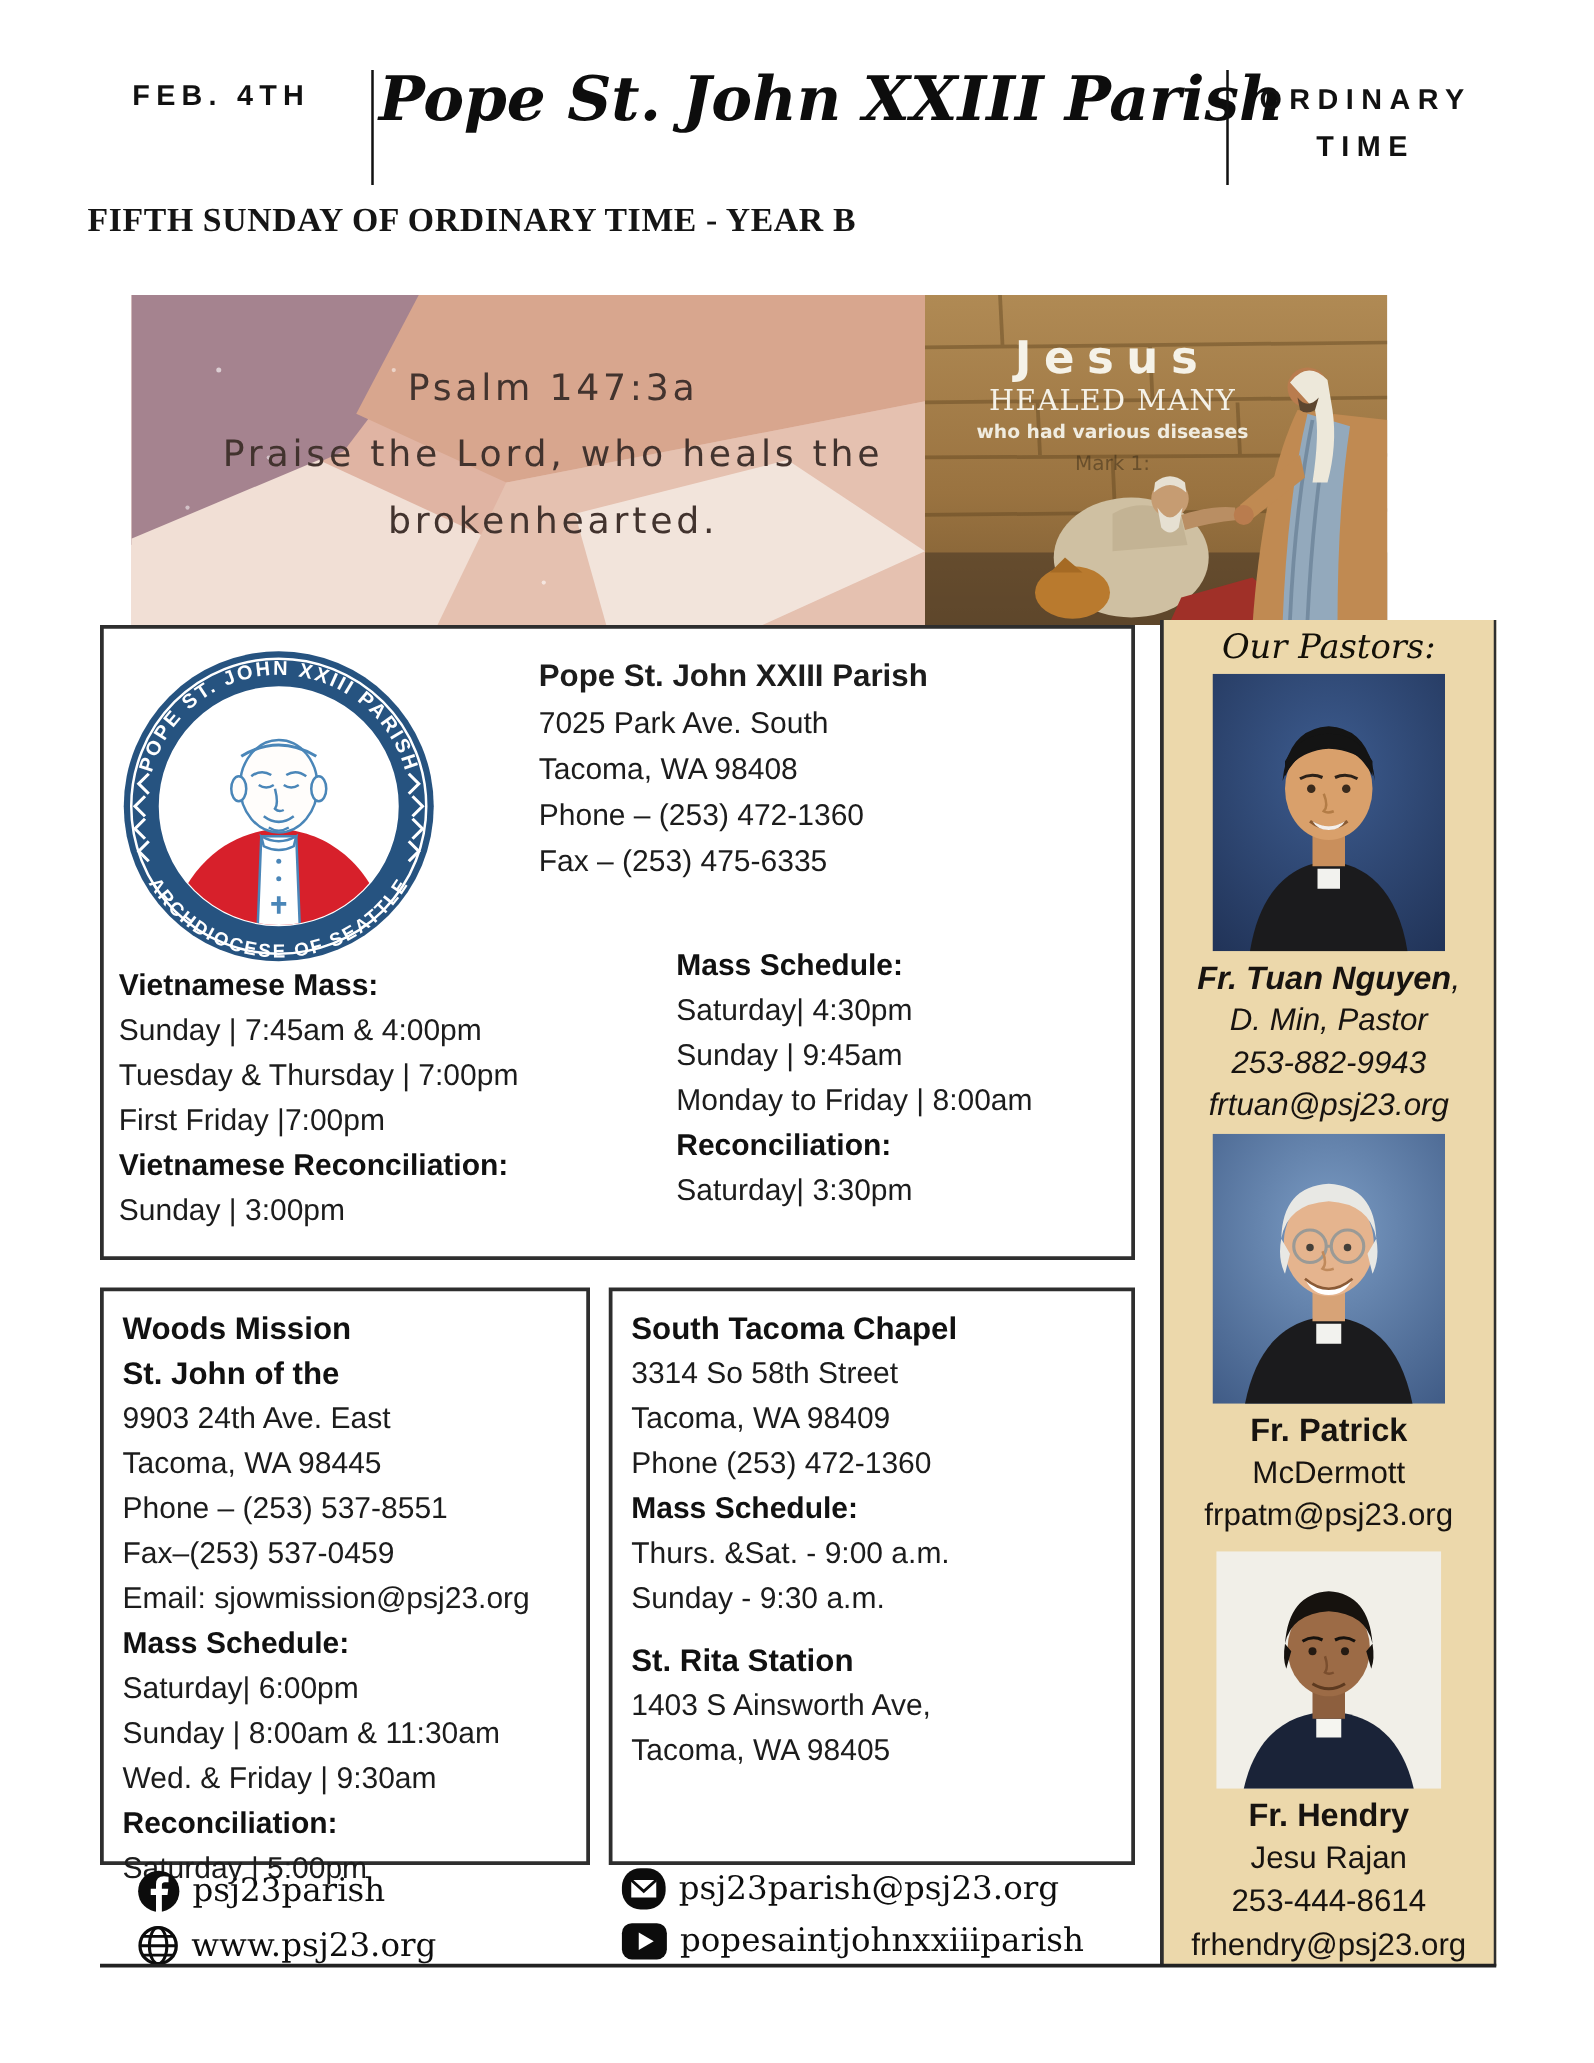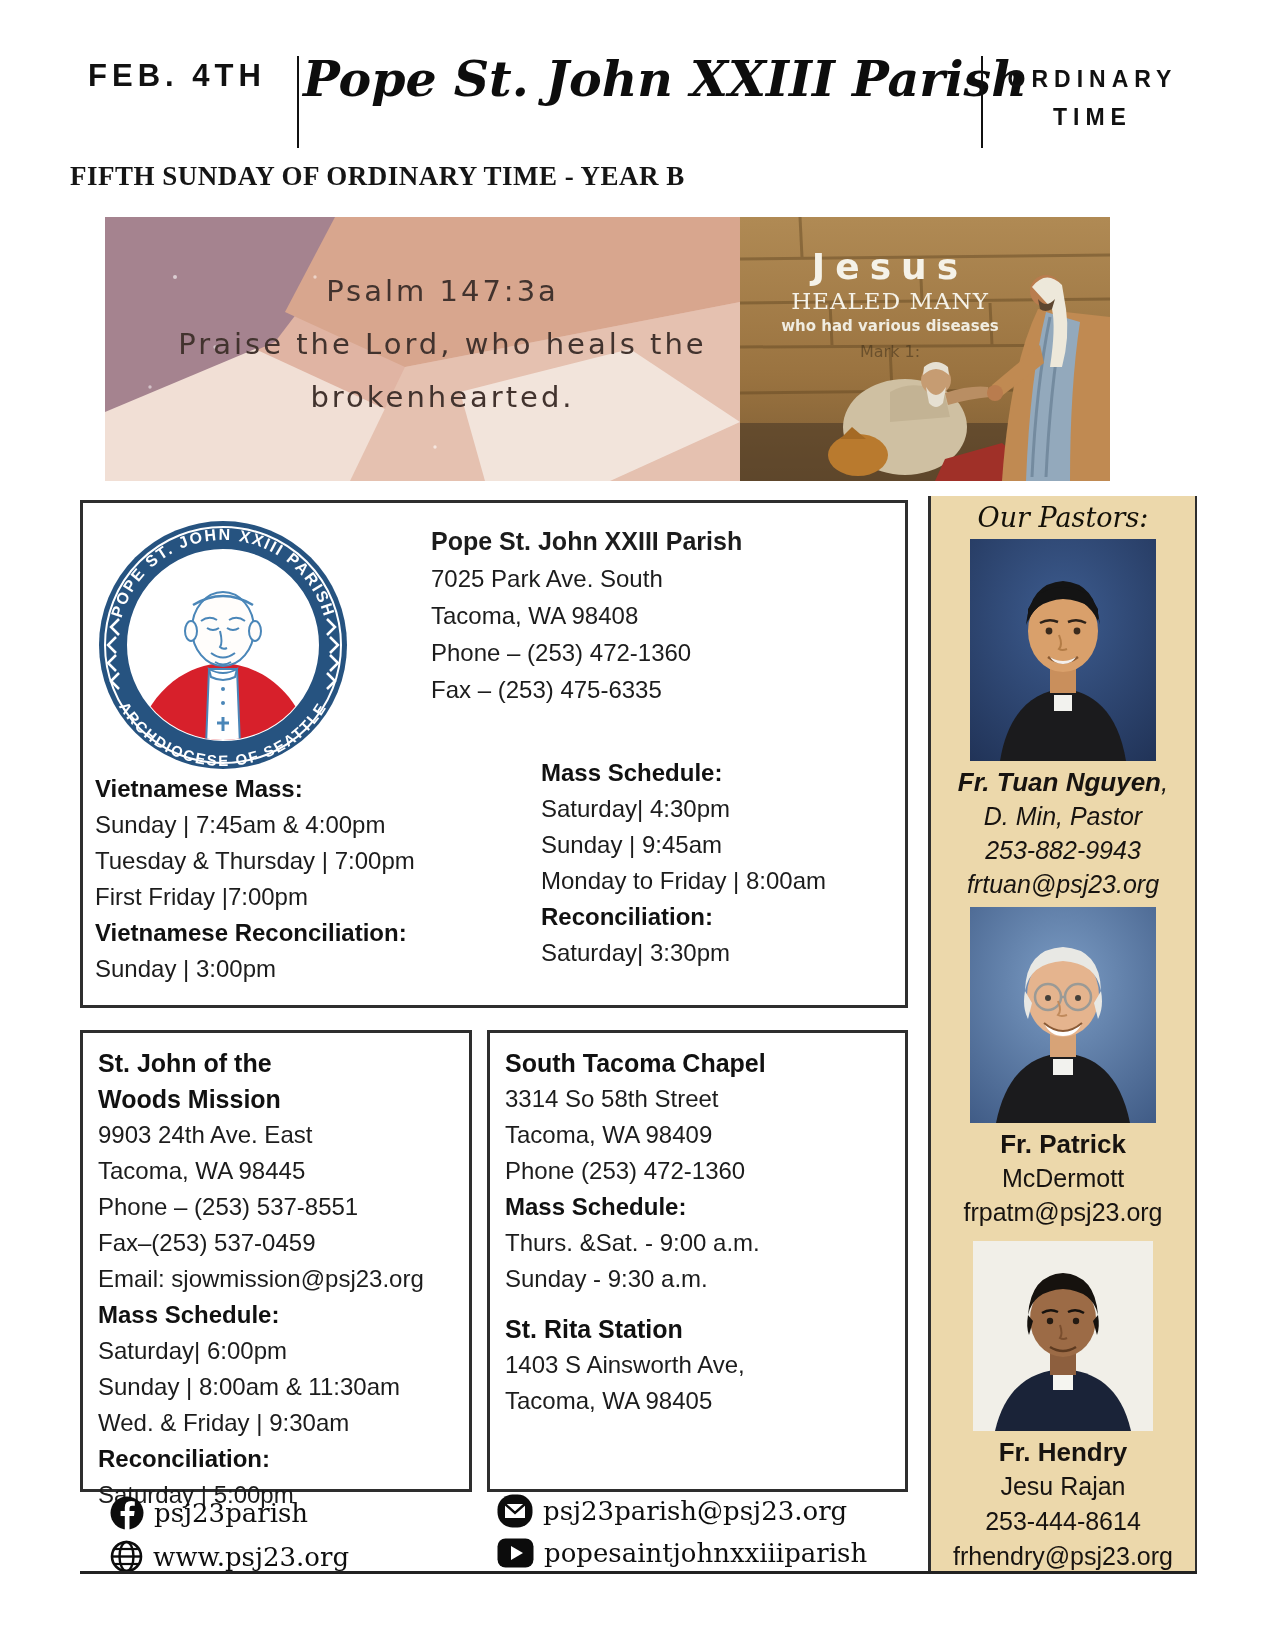"FEB. 4TH" .hdr-date { font-size: 31px -> 23px }
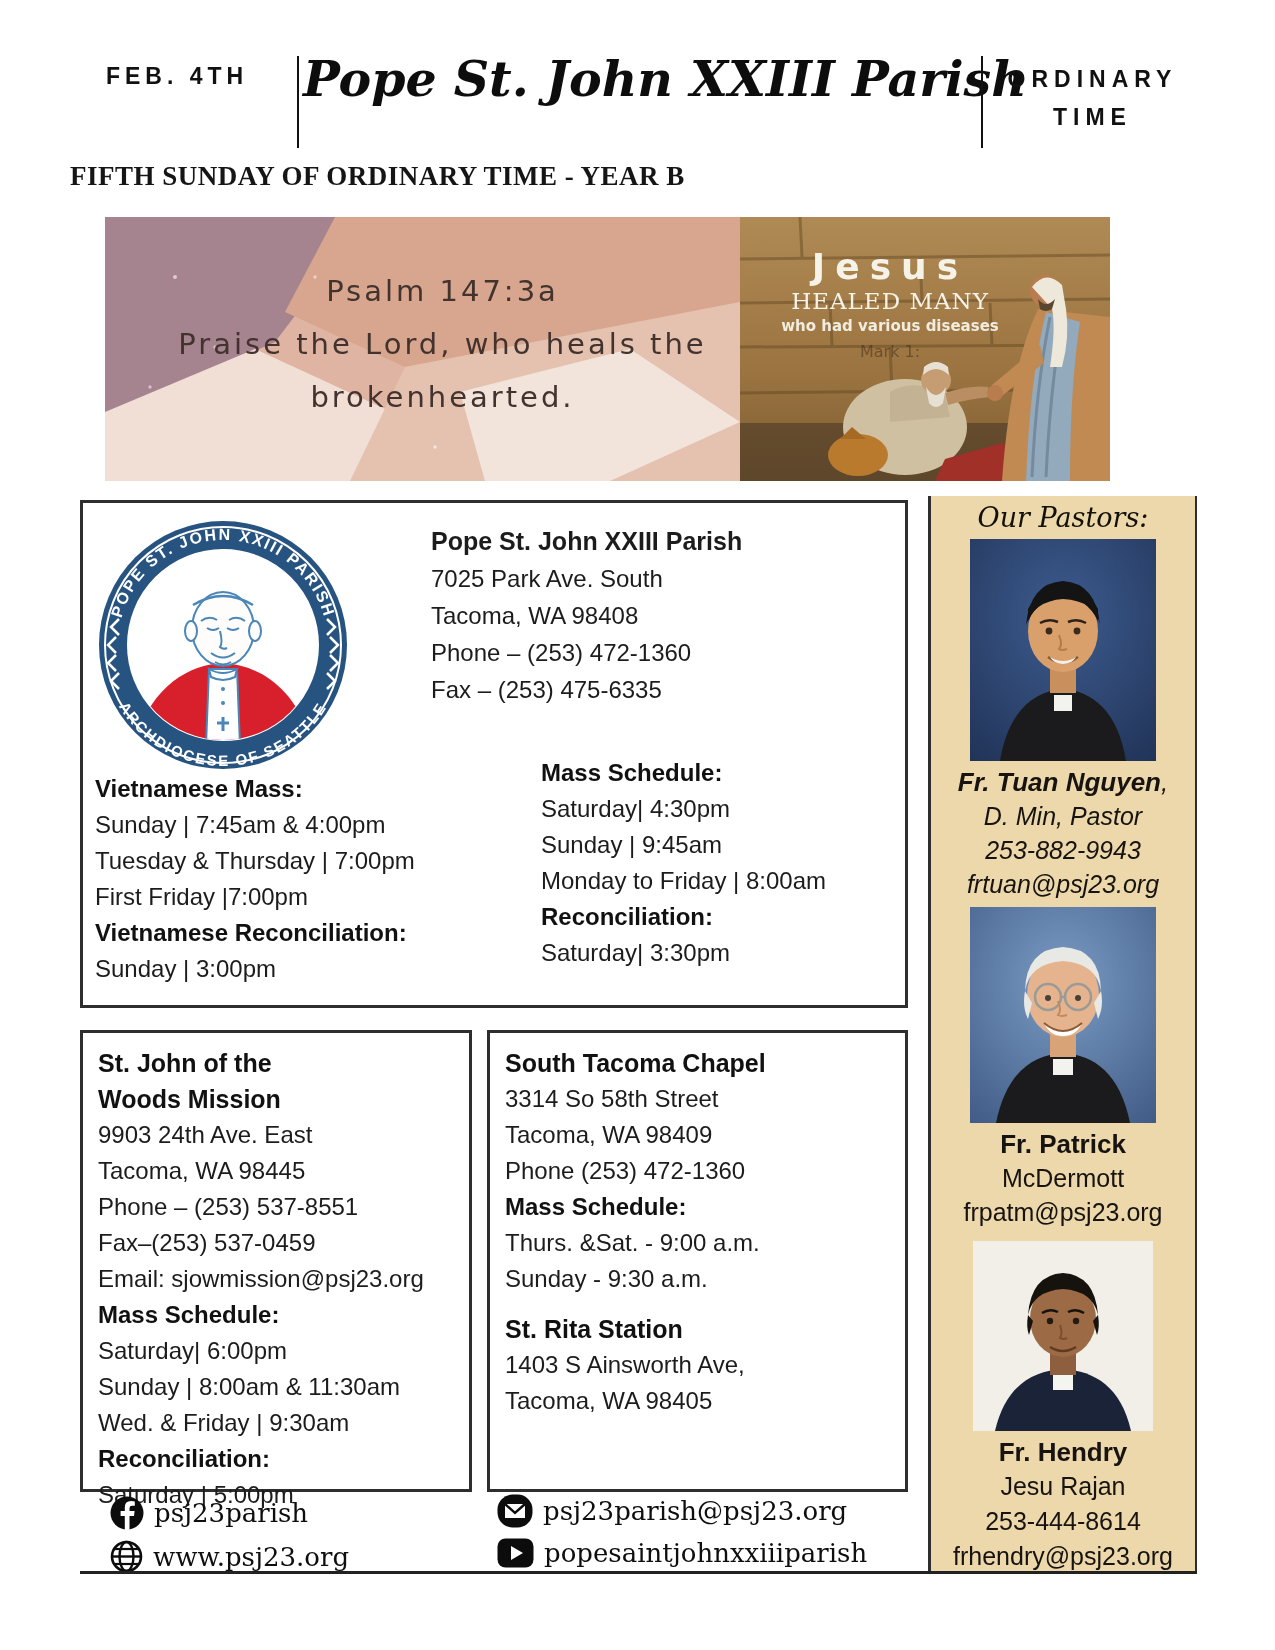"Psalm 147:3a" .hero { top: 217px -> 236px }
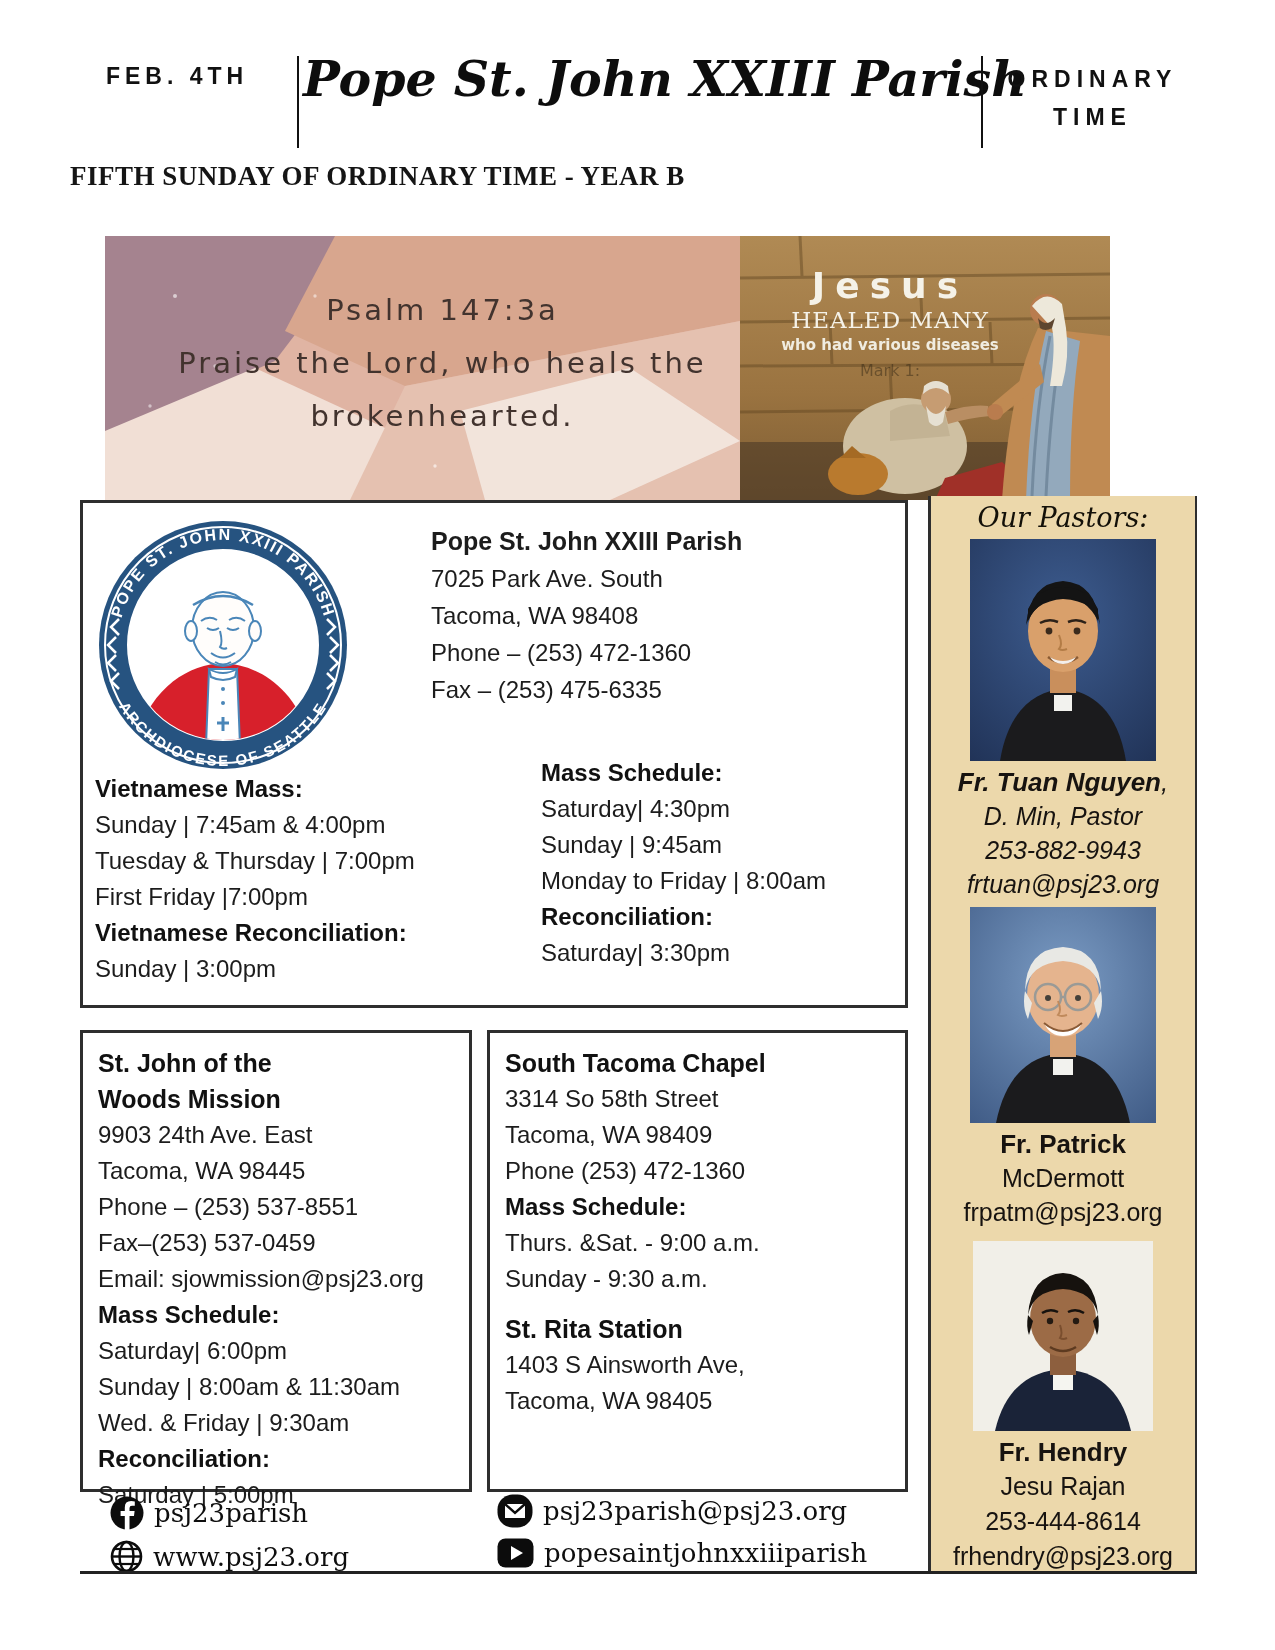"St. John of the" div.boxtitle { order: before "Woods Mission" -> after "Woods Mission" }
